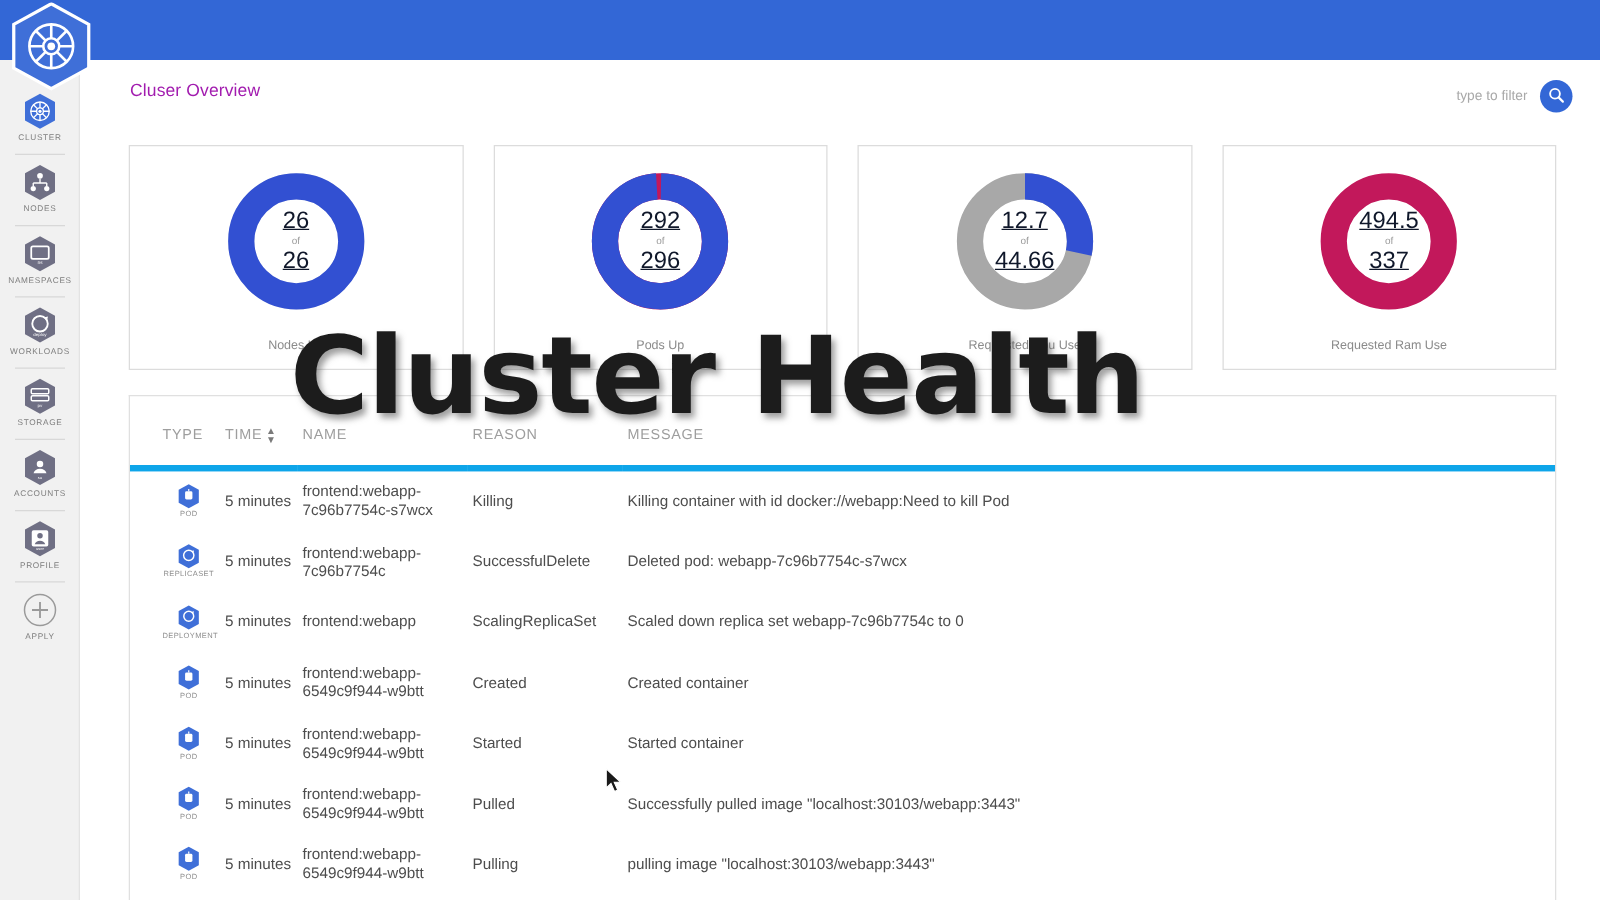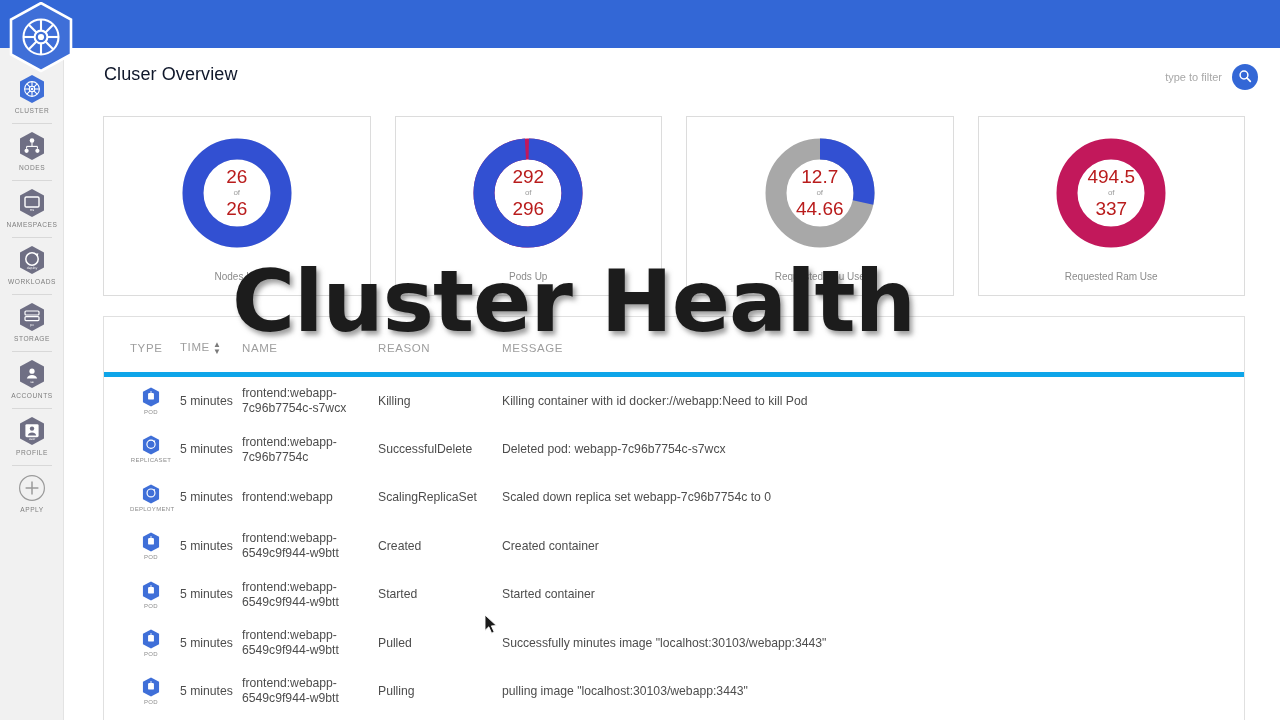"Cluser Overview" .page-title { color: #0f172a -> #a21caf; font-size: 18px -> 14px }
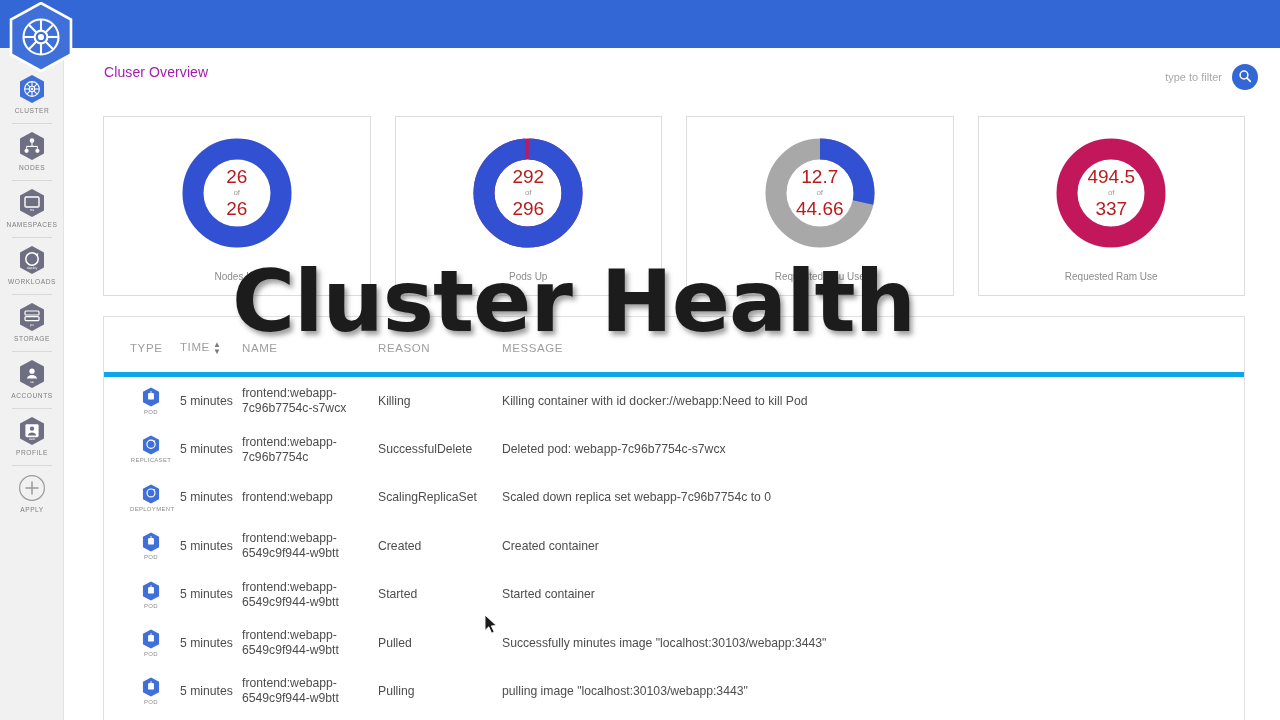"26" .donut-val { color: #b91c1c -> #0f172a; text-decoration: none -> underline }
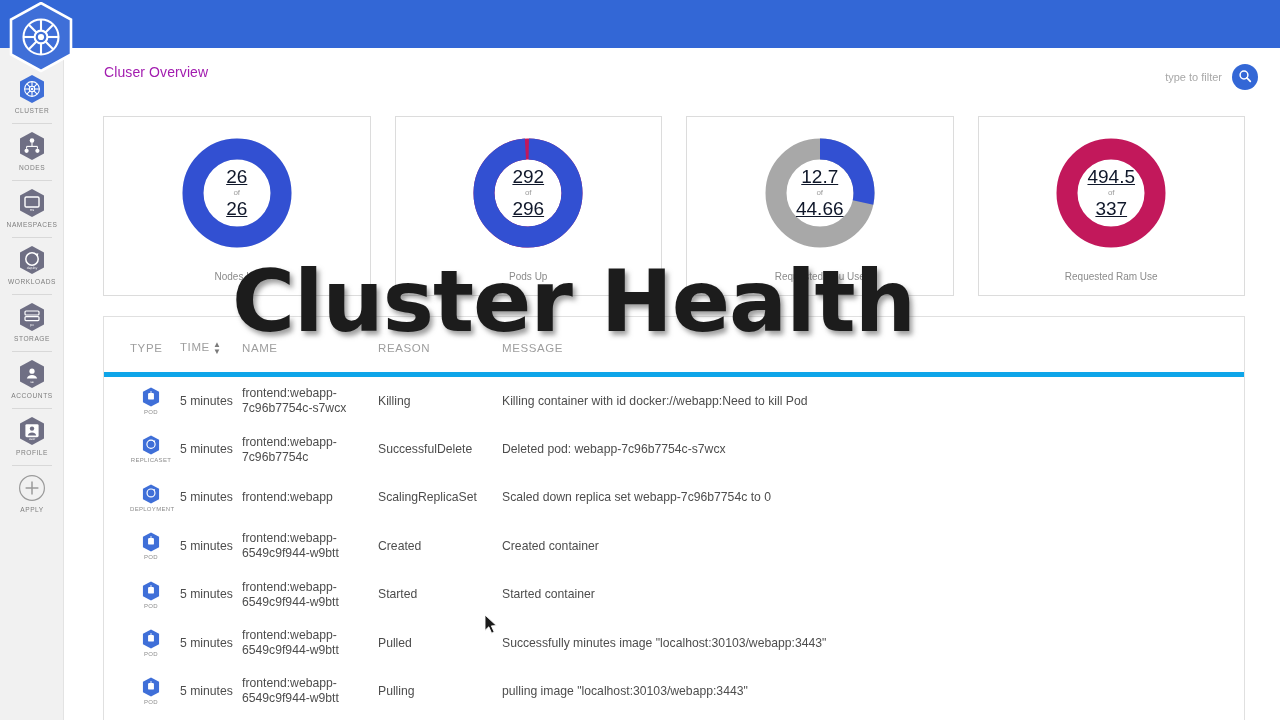"Successfully minutes image" td.msg { text: minutes -> pulled }
